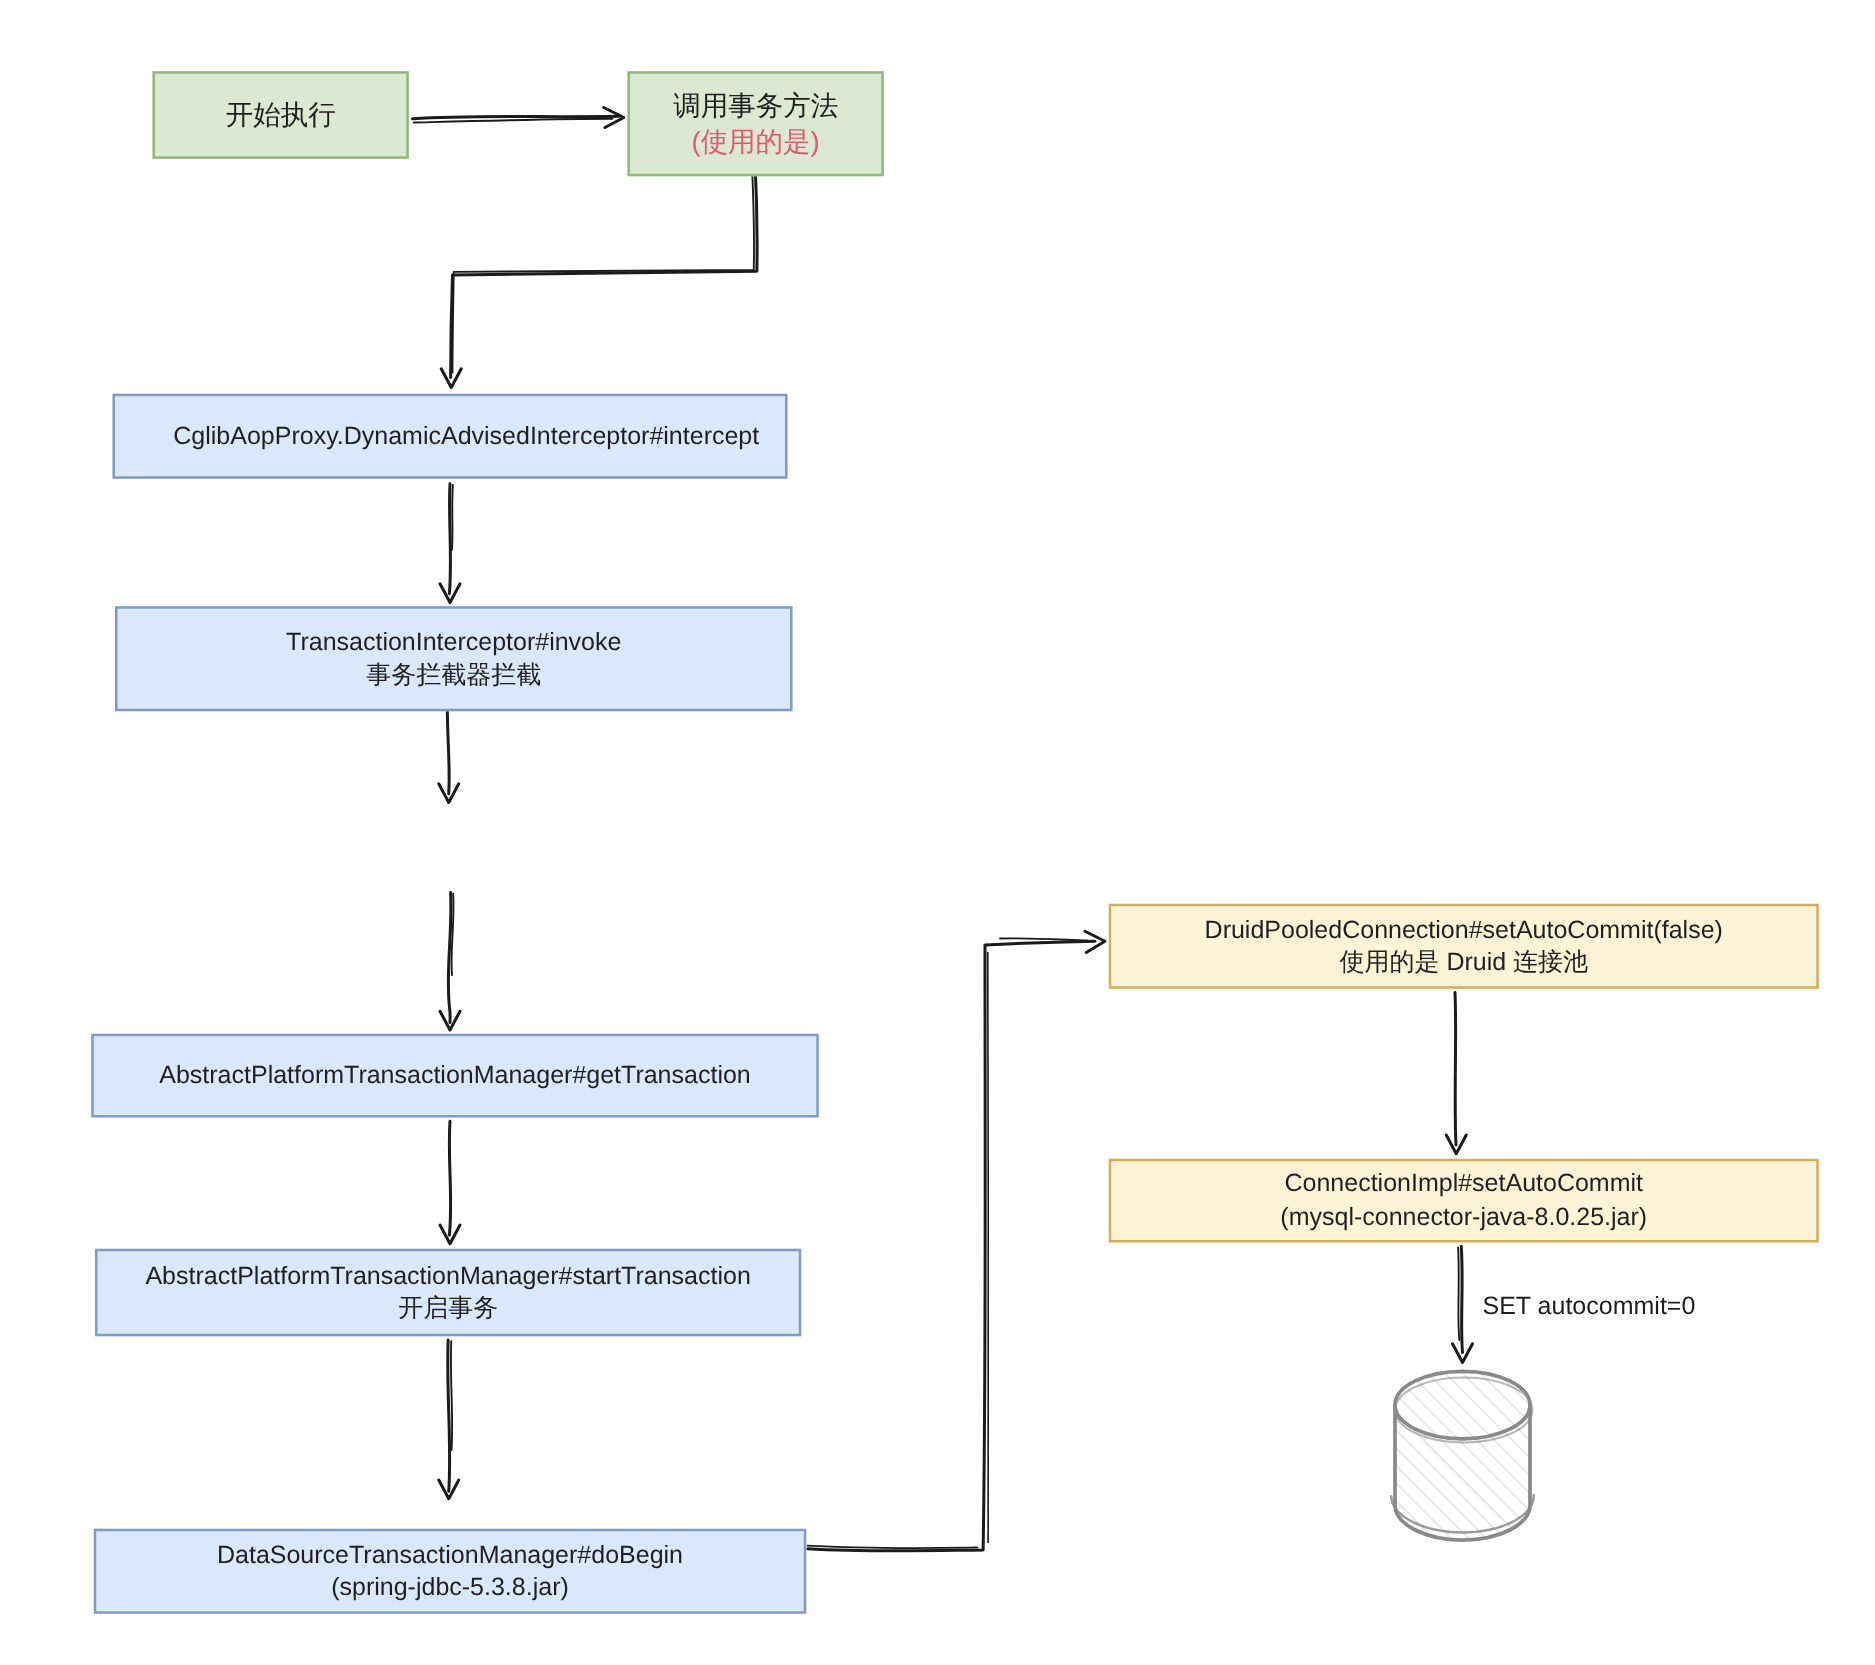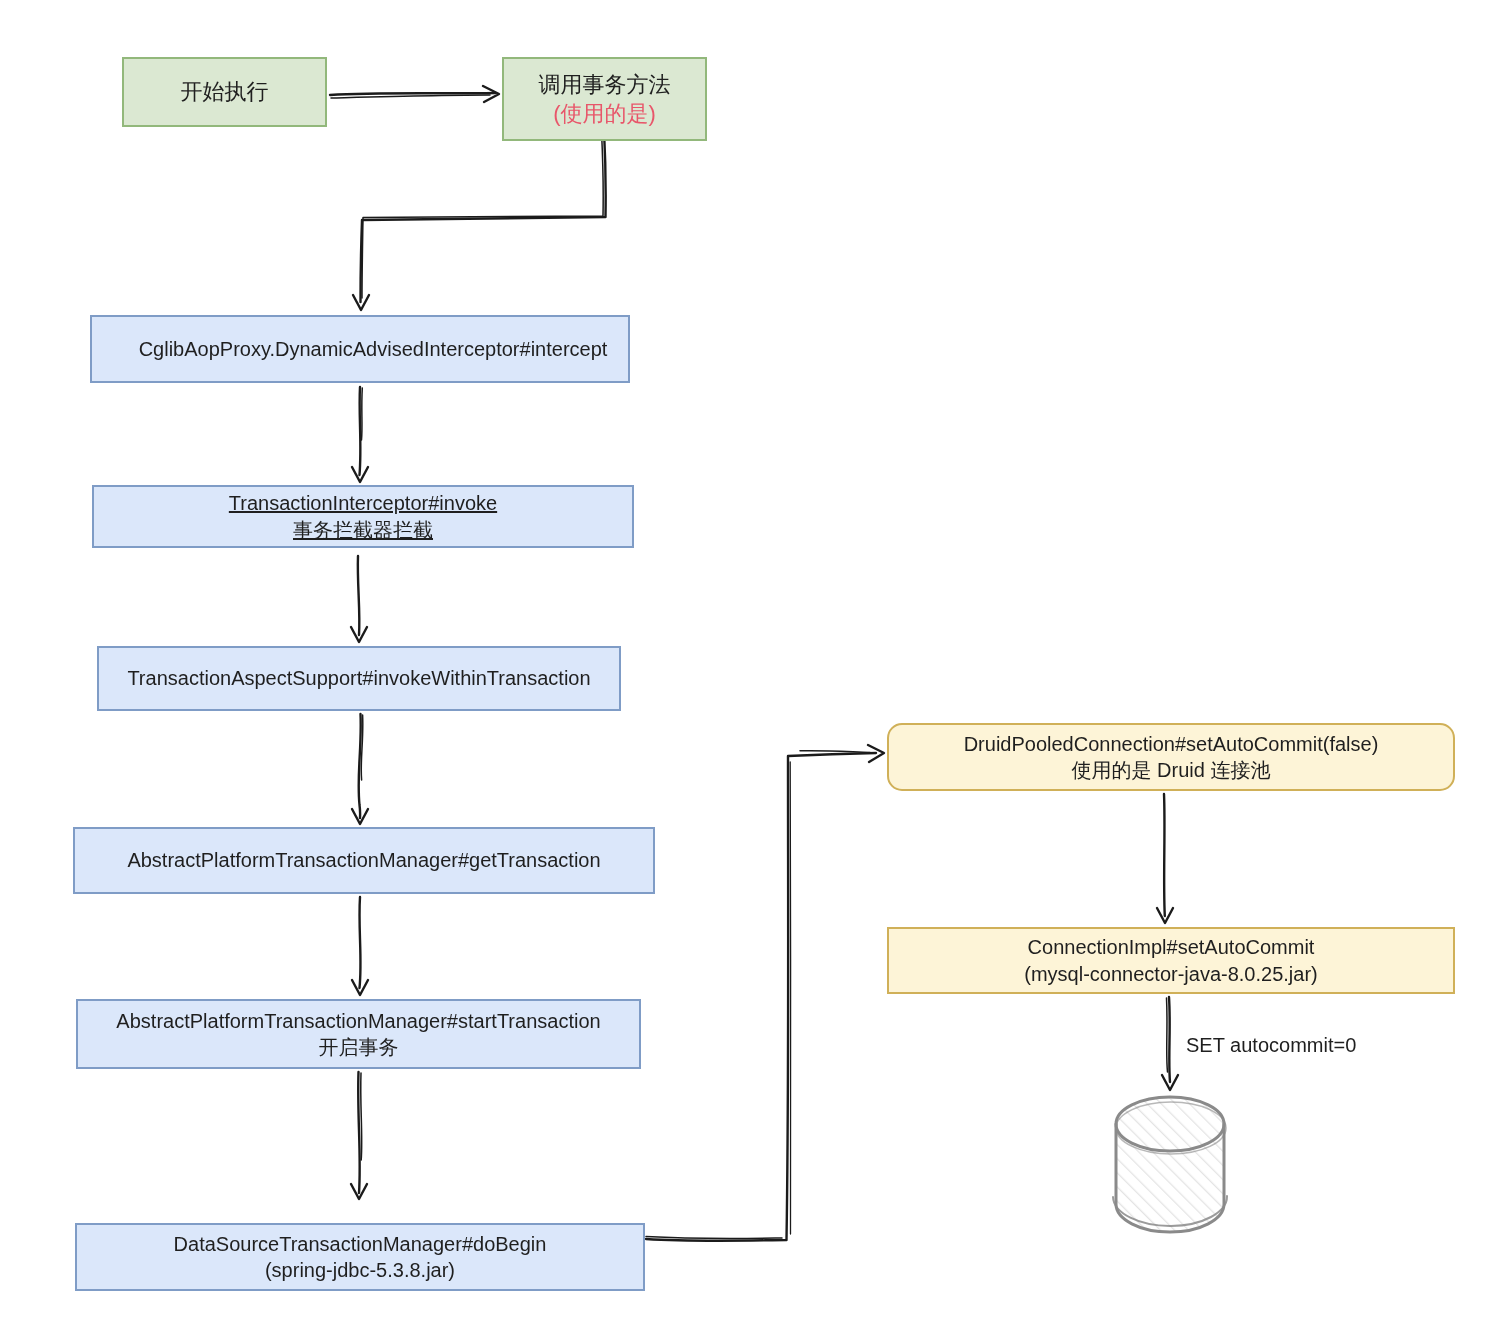"TransactionInterceptor#invoke" div.node { height: 63px -> 84px; text-decoration: underline -> none }
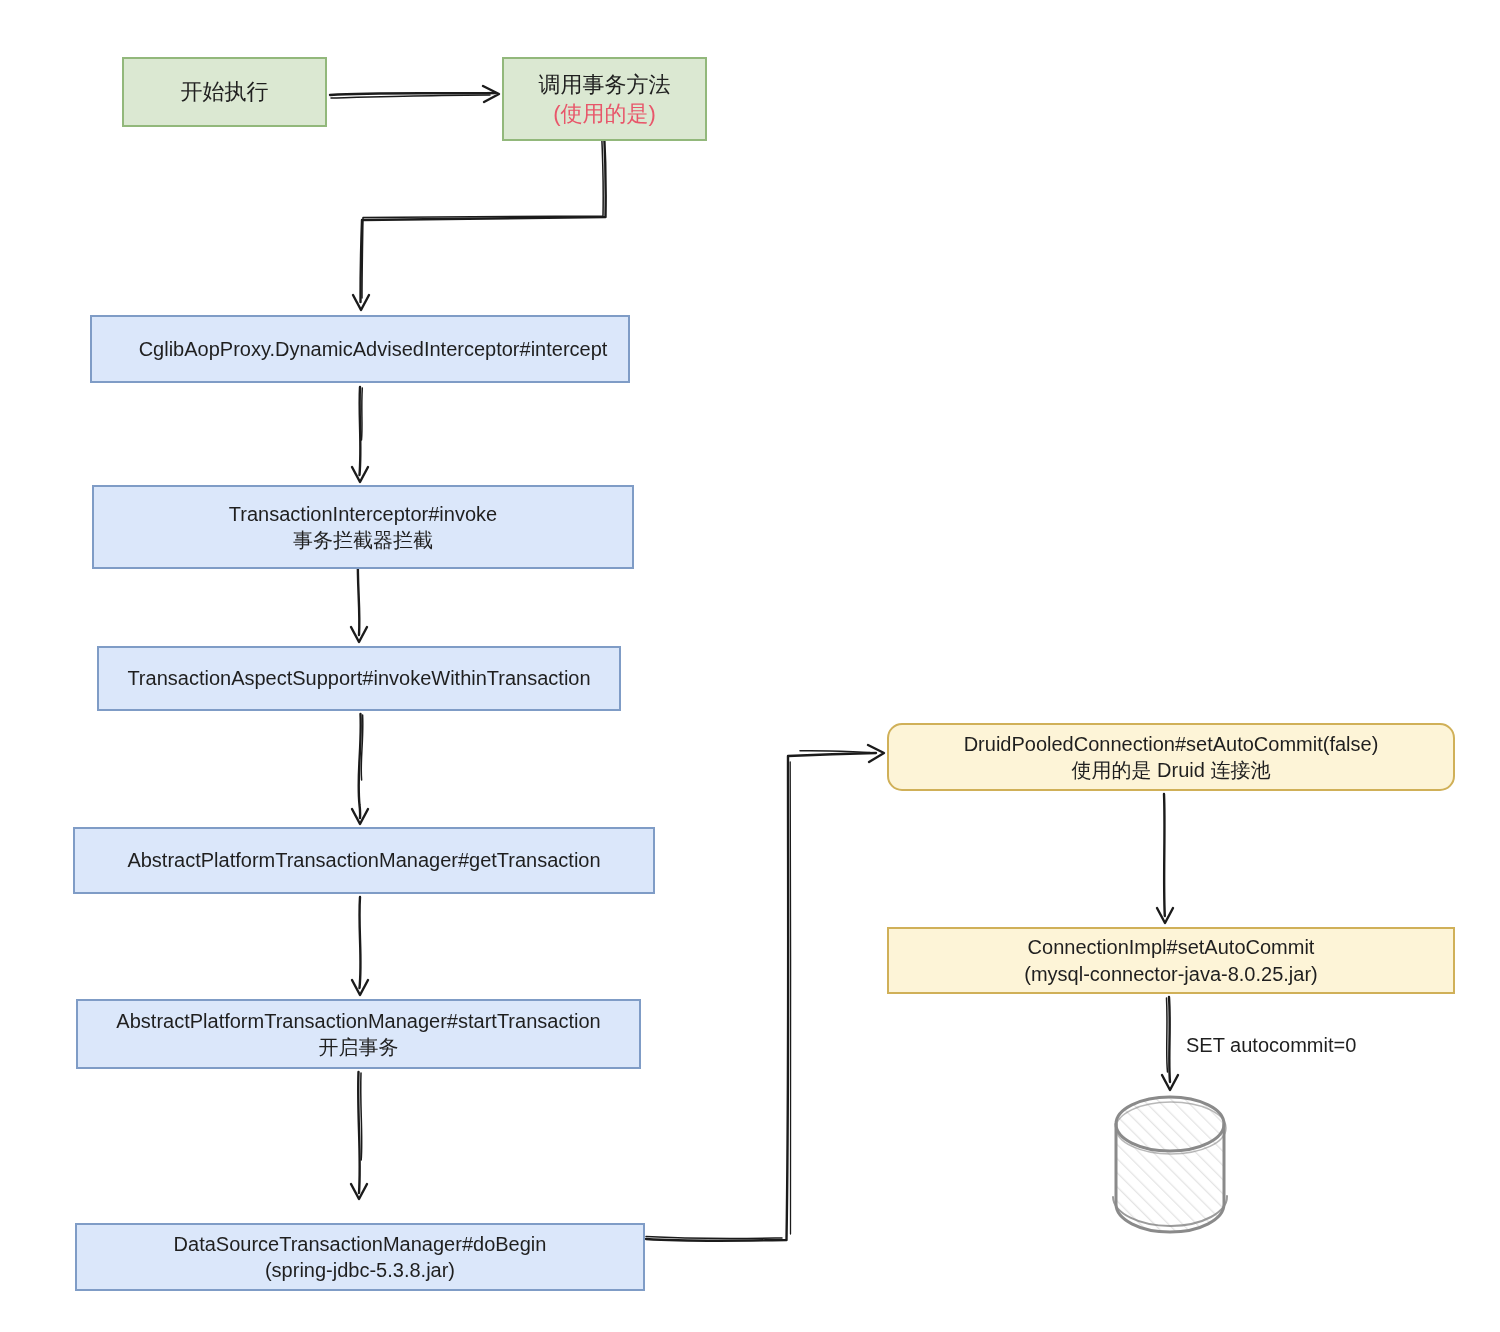"TransactionAspectSupport#invokeWithinTra" div.node { html: <div> <div>TransactionAspectSupport#invokeWithinTransaction</div> </div> -> none }
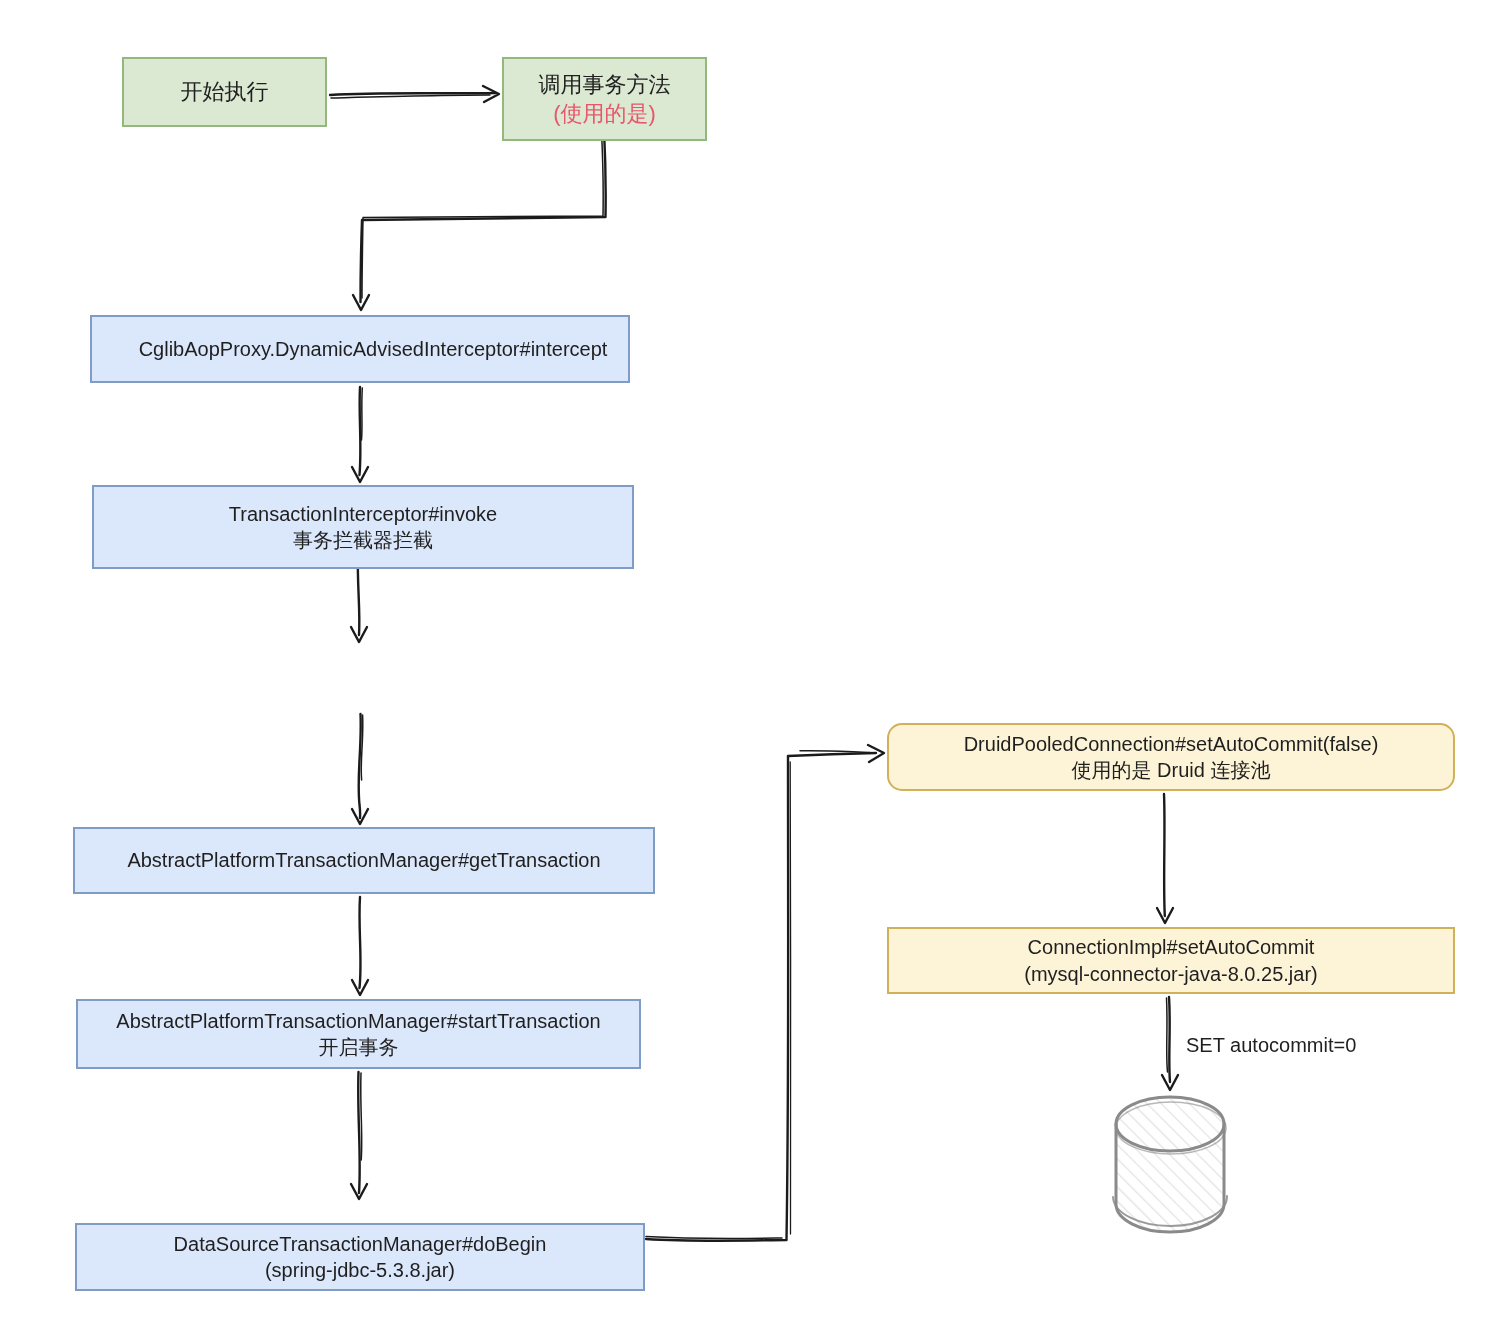"DruidPooledConnection#setAutoCommit(fals" div.node { border-radius: 15px -> none }
